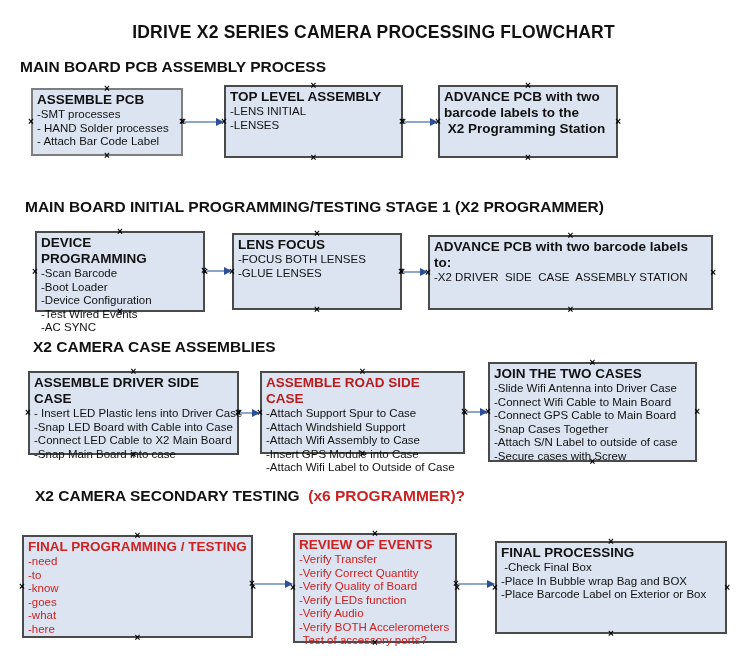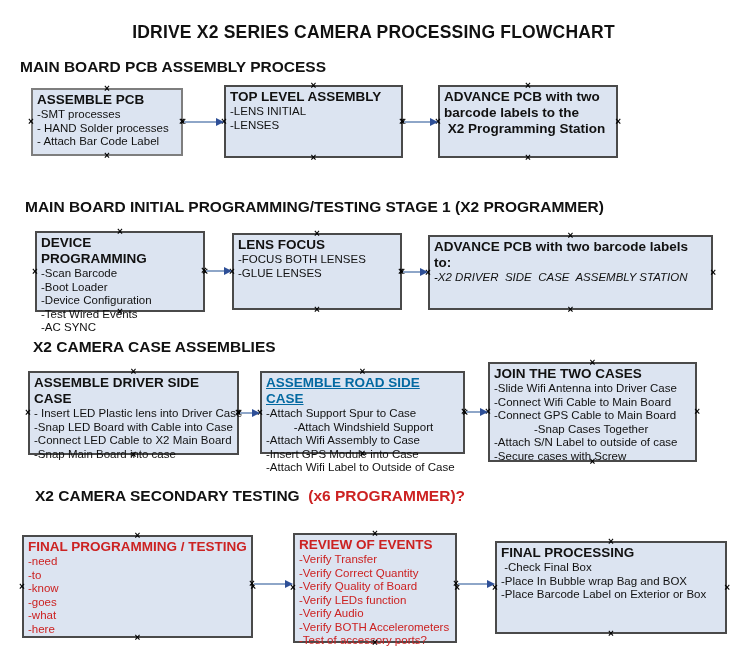"-X2 DRIVER SIDE CASE ASSEMBLY" div.node-item { font-style: italic -> none }
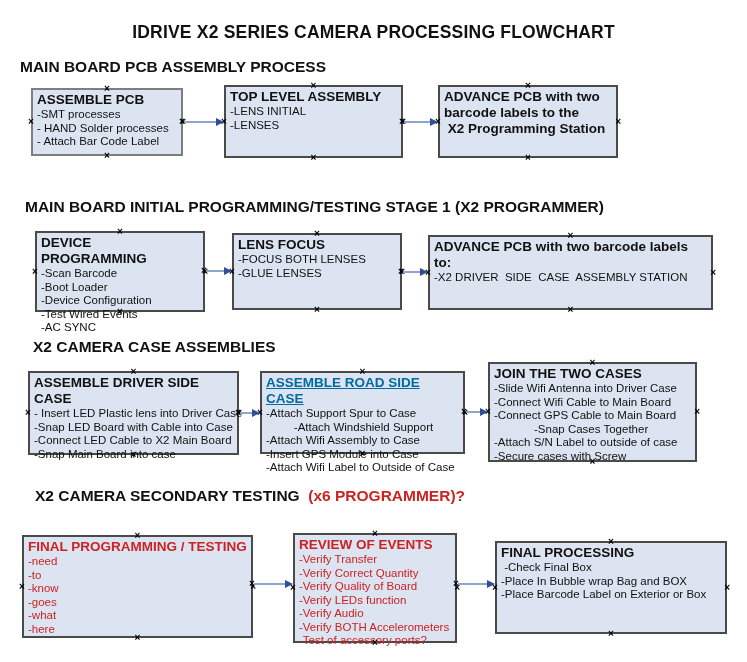"ASSEMBLE ROAD SIDE CASE" div.node-title { color: #0369a1 -> #b91c1c; text-decoration: underline -> none }
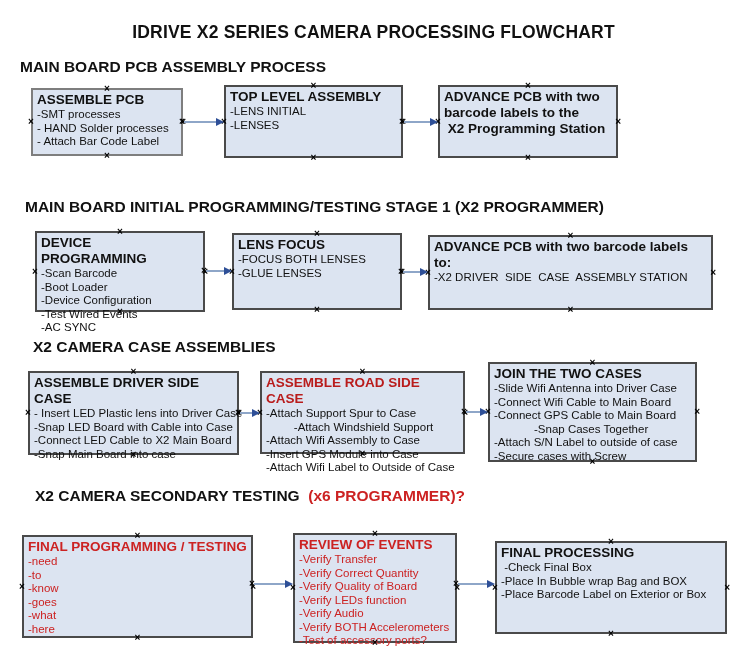"-Attach Windshield Support" div.node-item { text-align: center -> none }
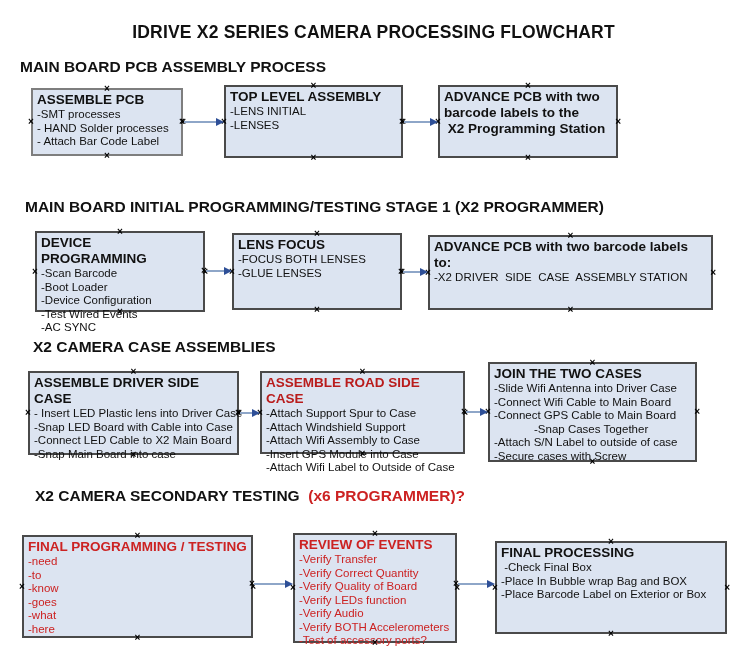"-Snap Cases Together" div.node-item { margin-left: 40px -> none }
